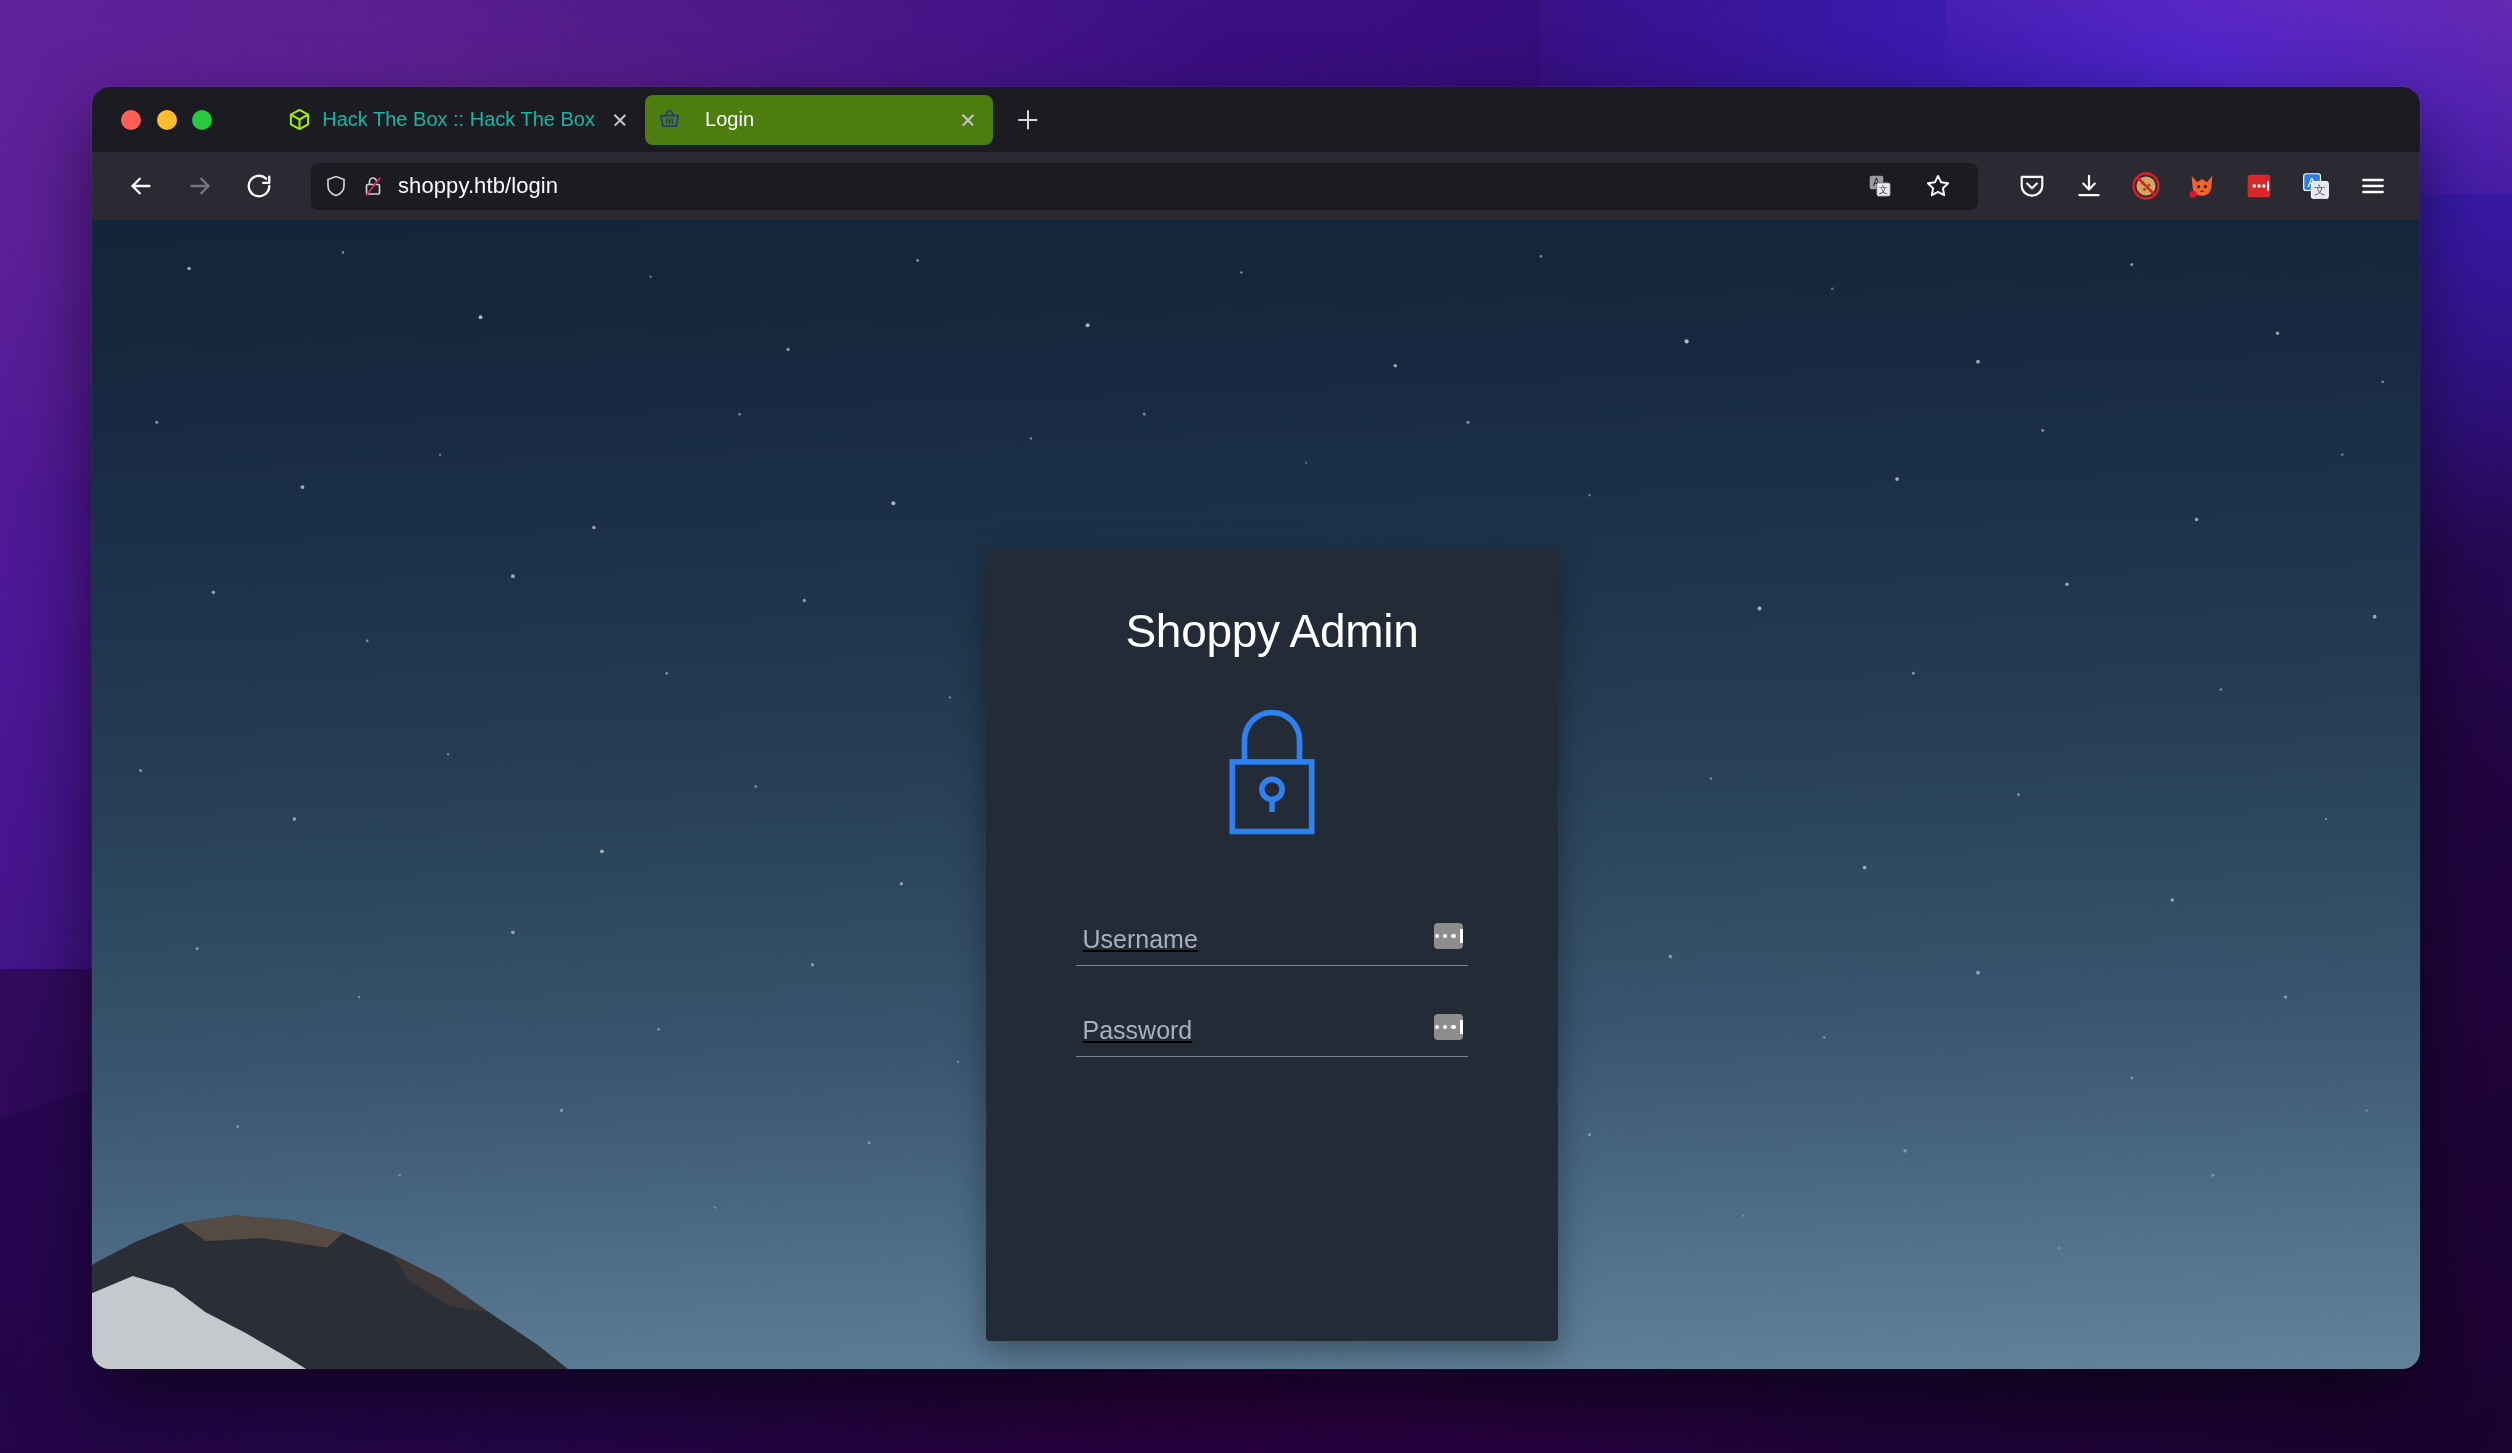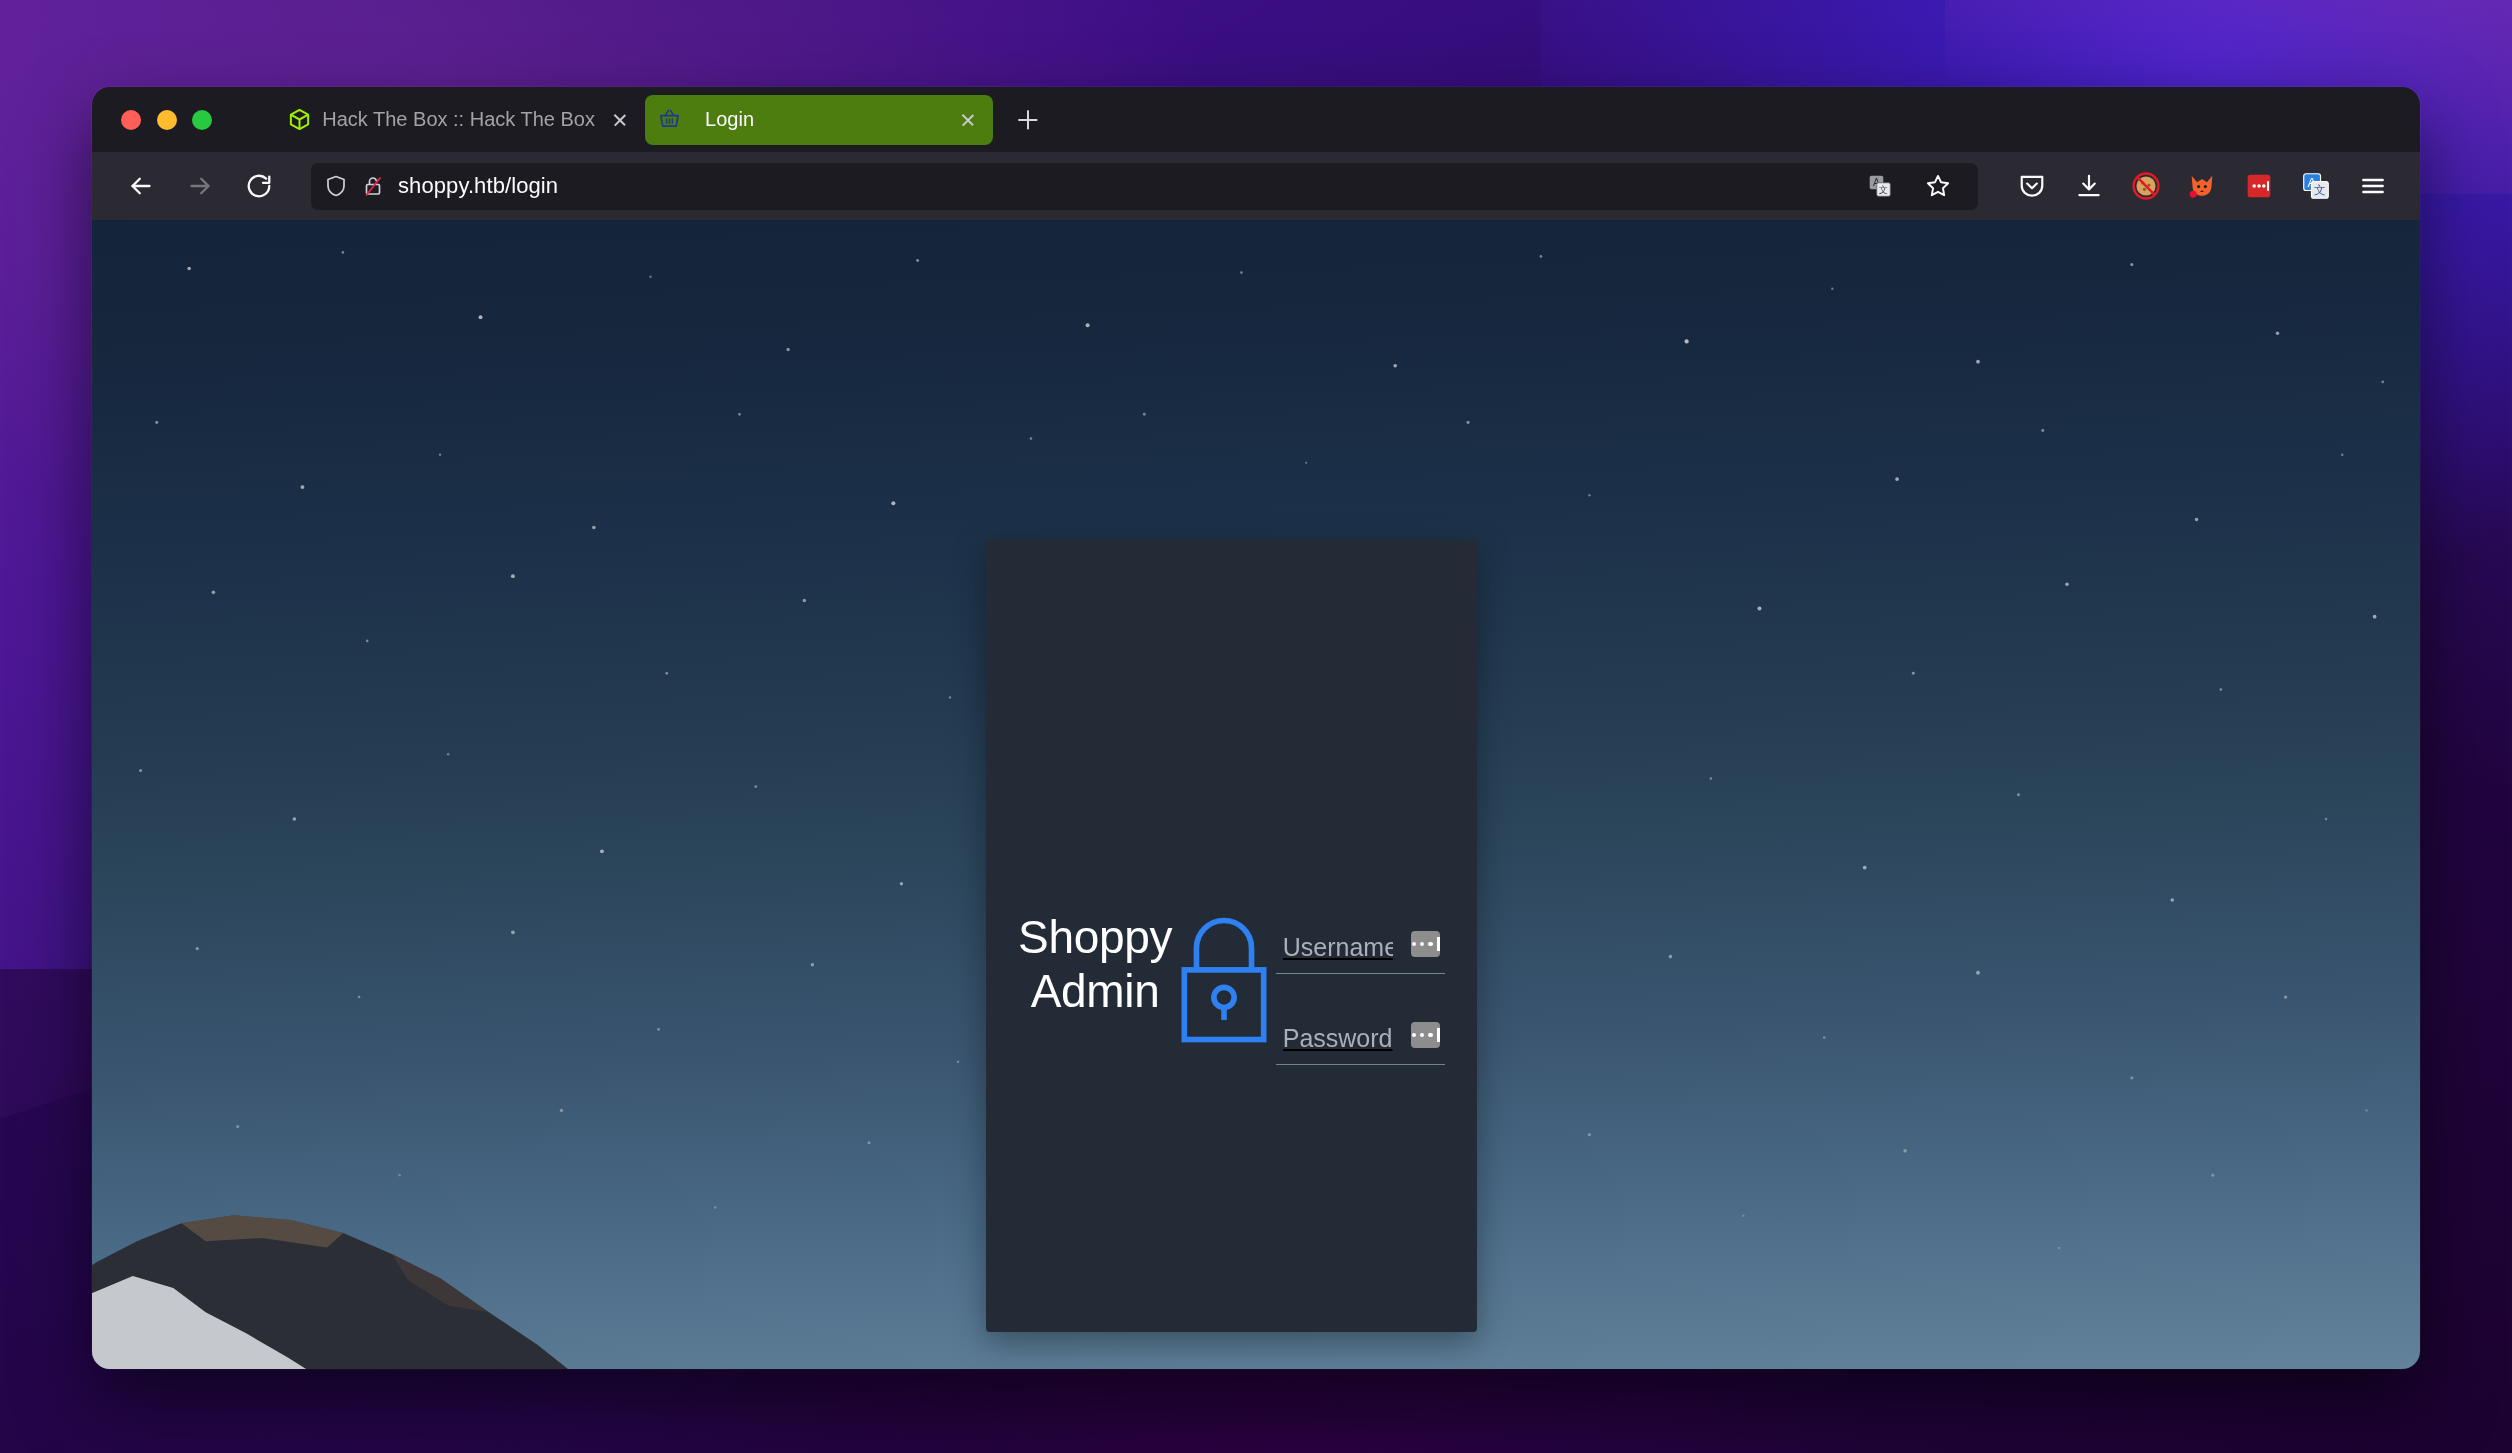"Hack The Box :: Hack" .tab-title { color: #a3a3a3 -> #14b8a6 }
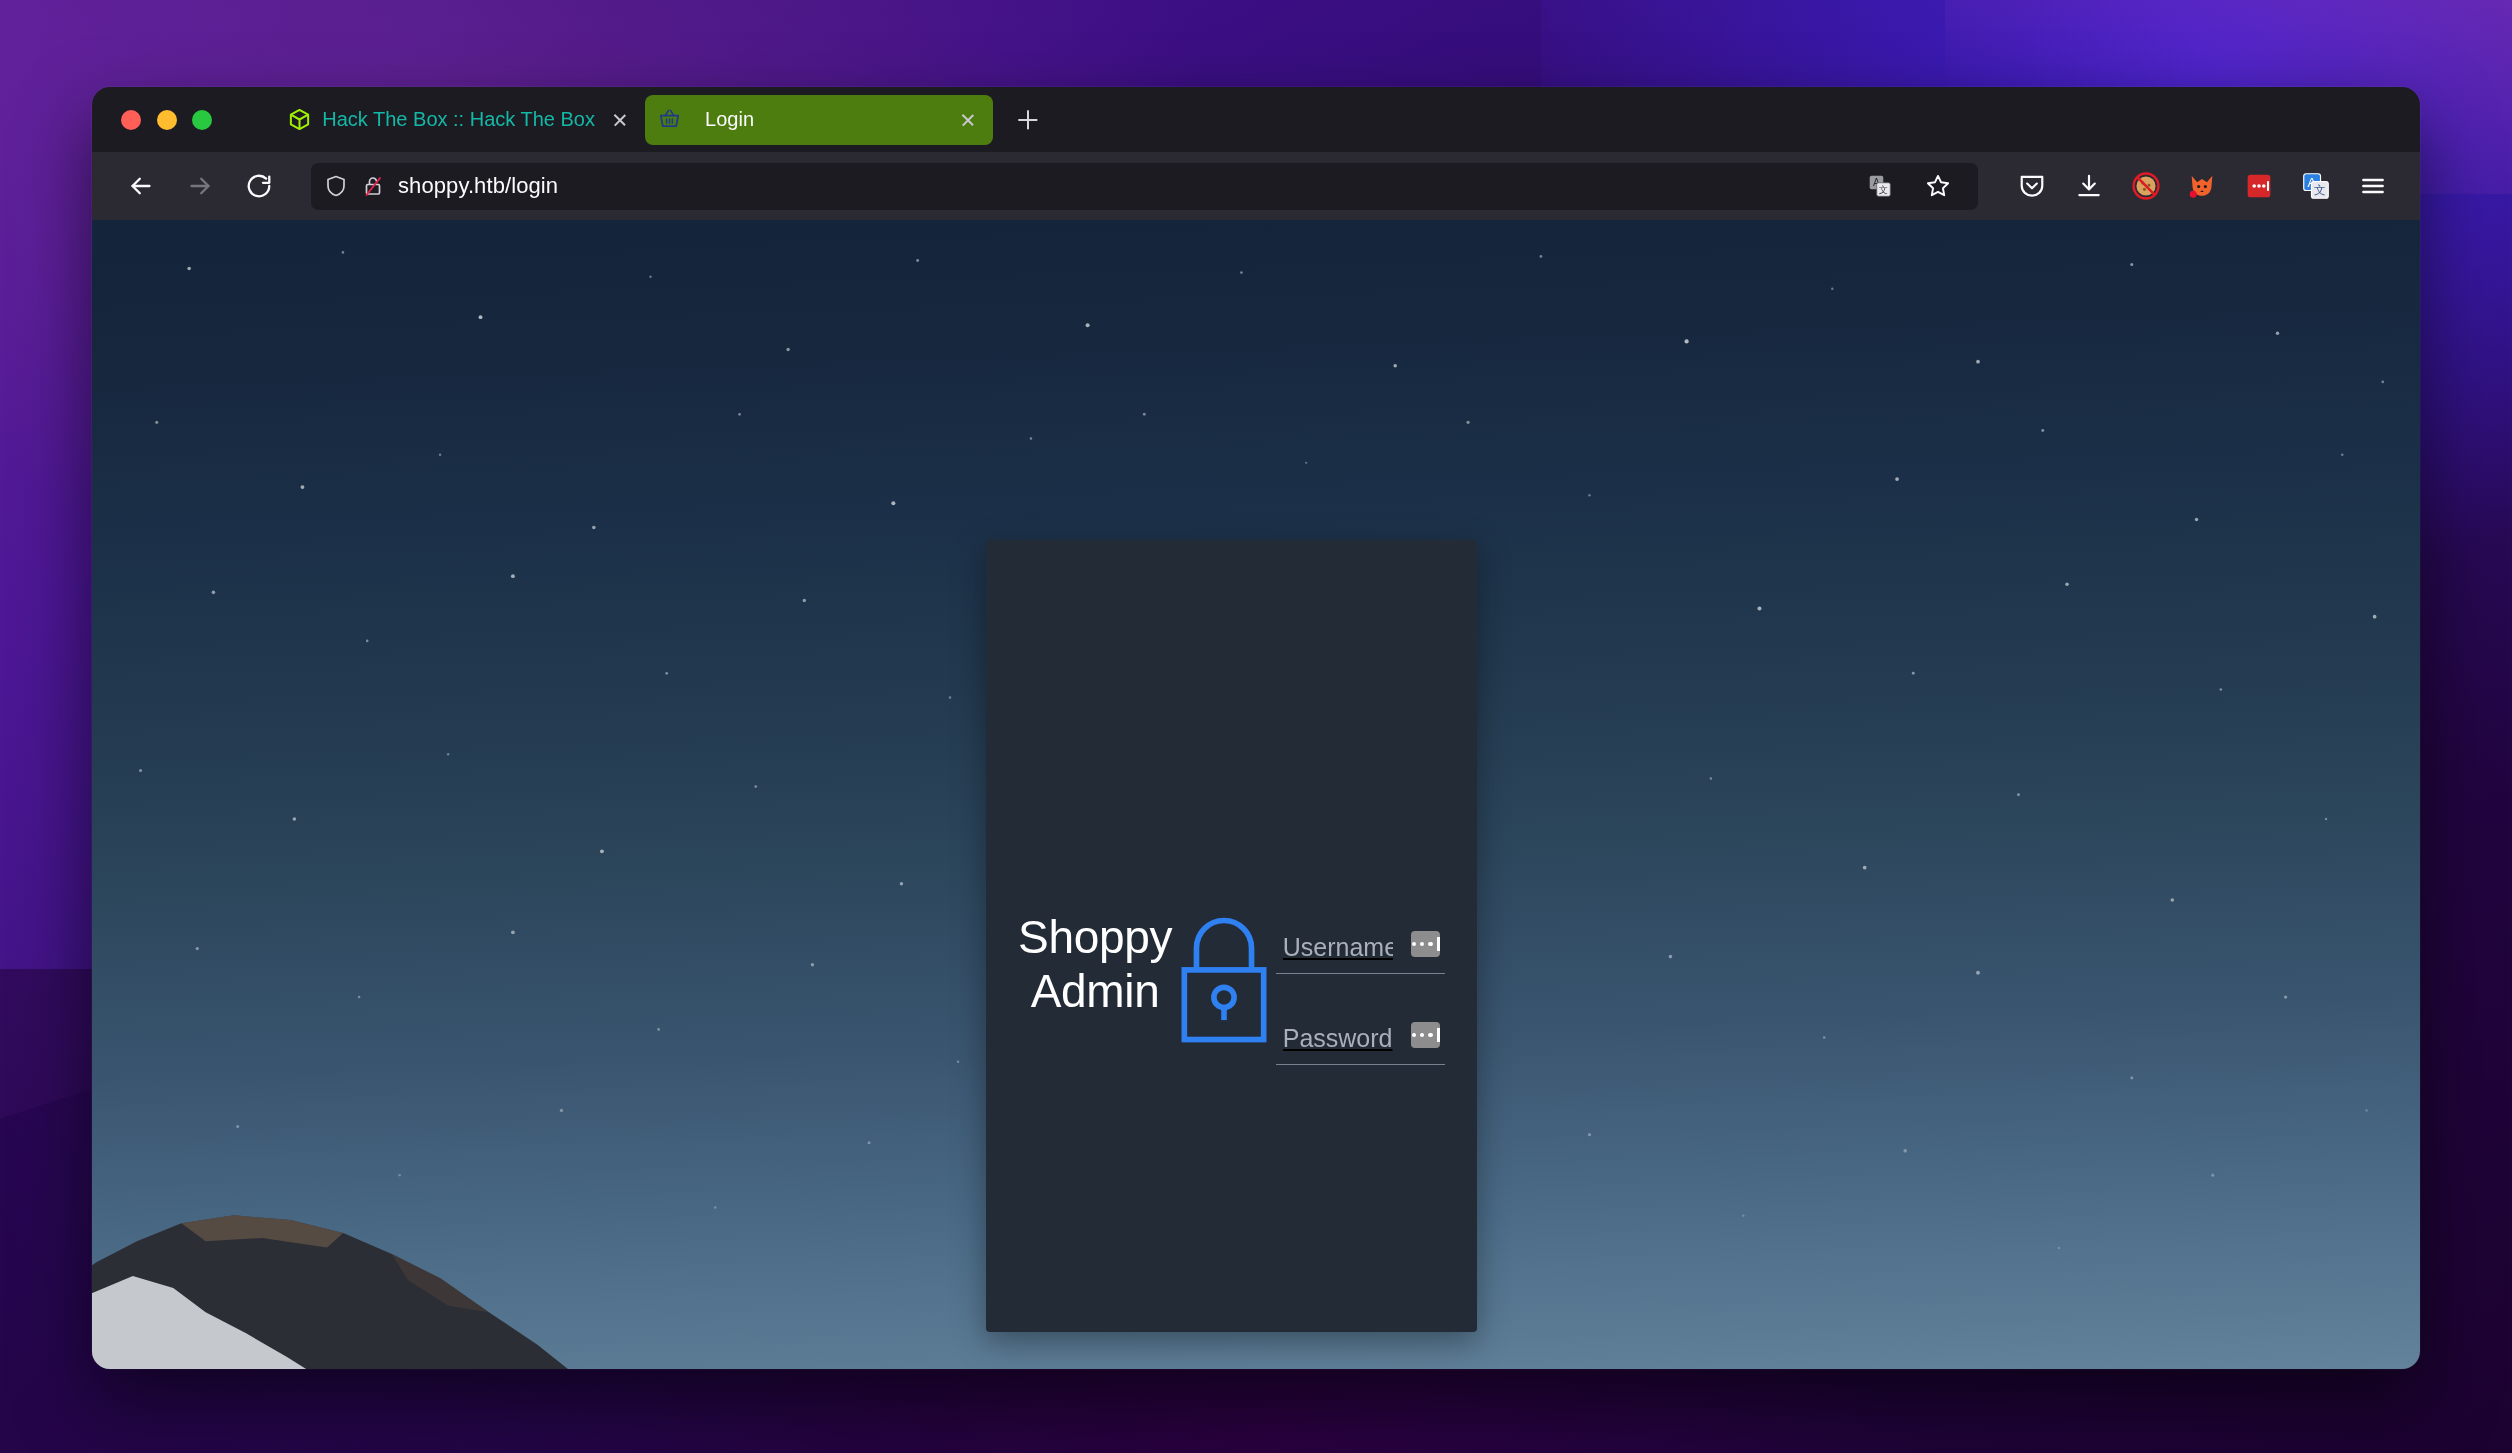"Shoppy Admin" .card { flex-direction: none -> column; top: 320px -> 329px; width: 491px -> 572px }
